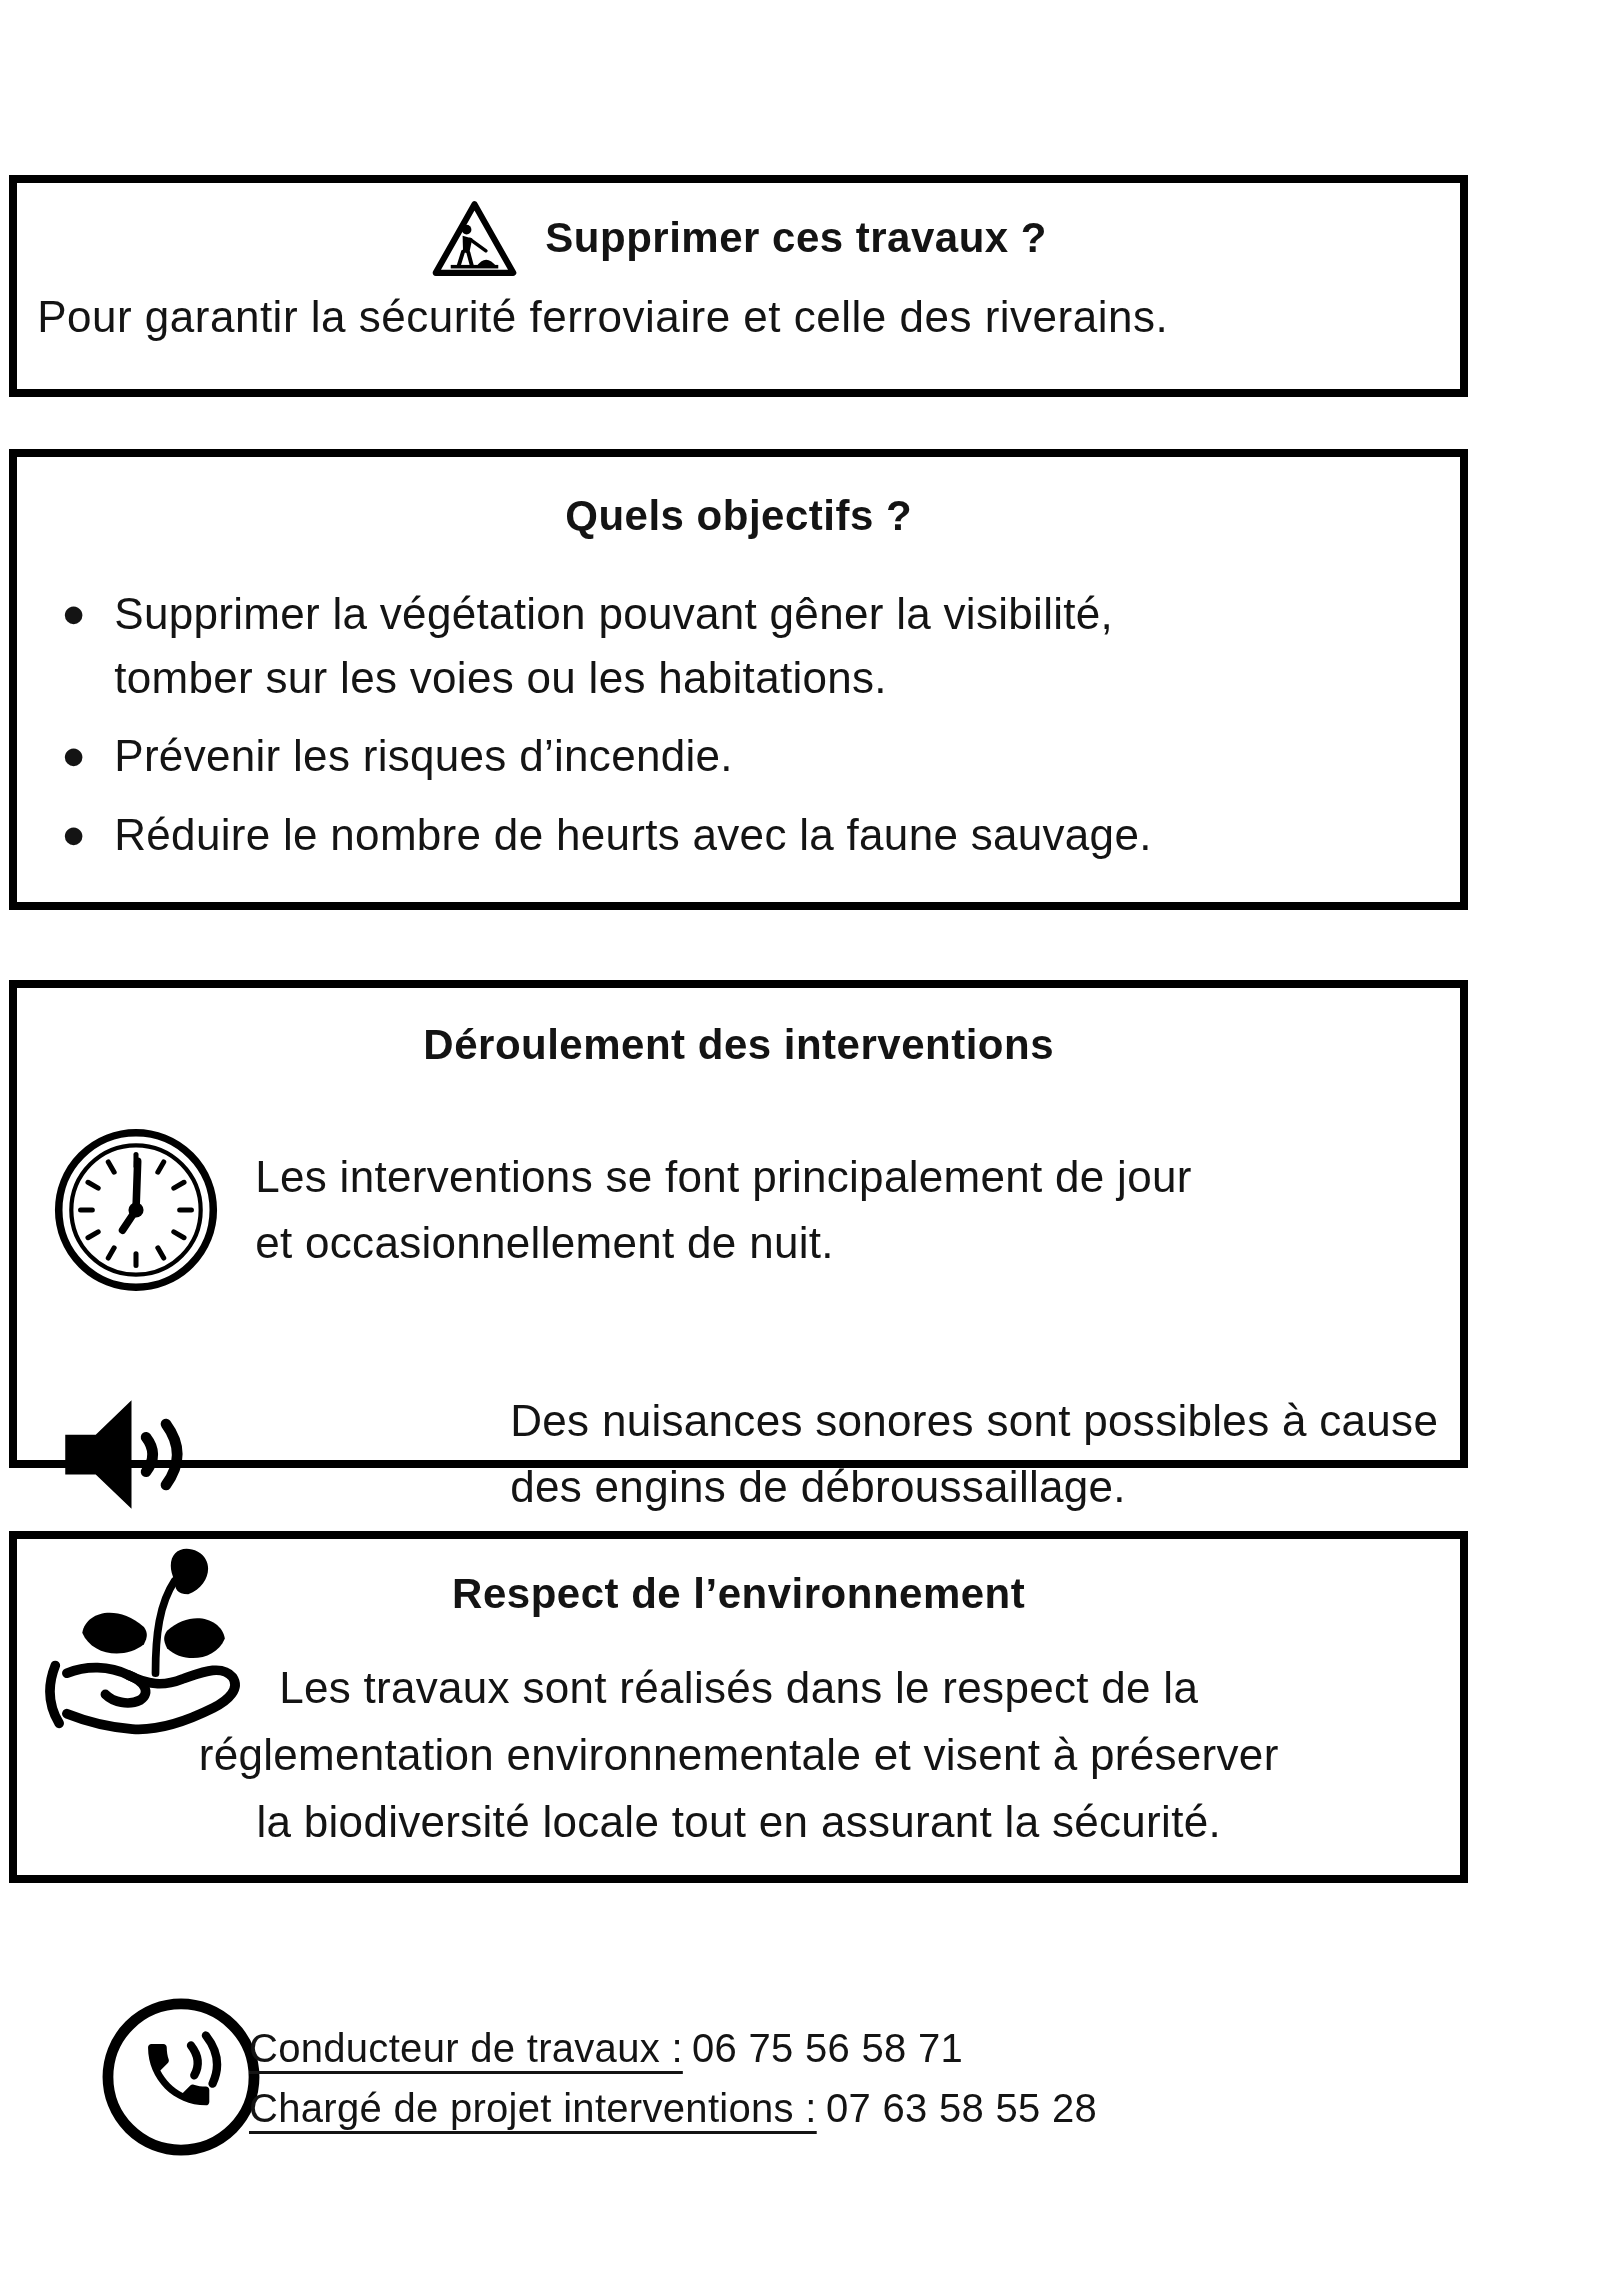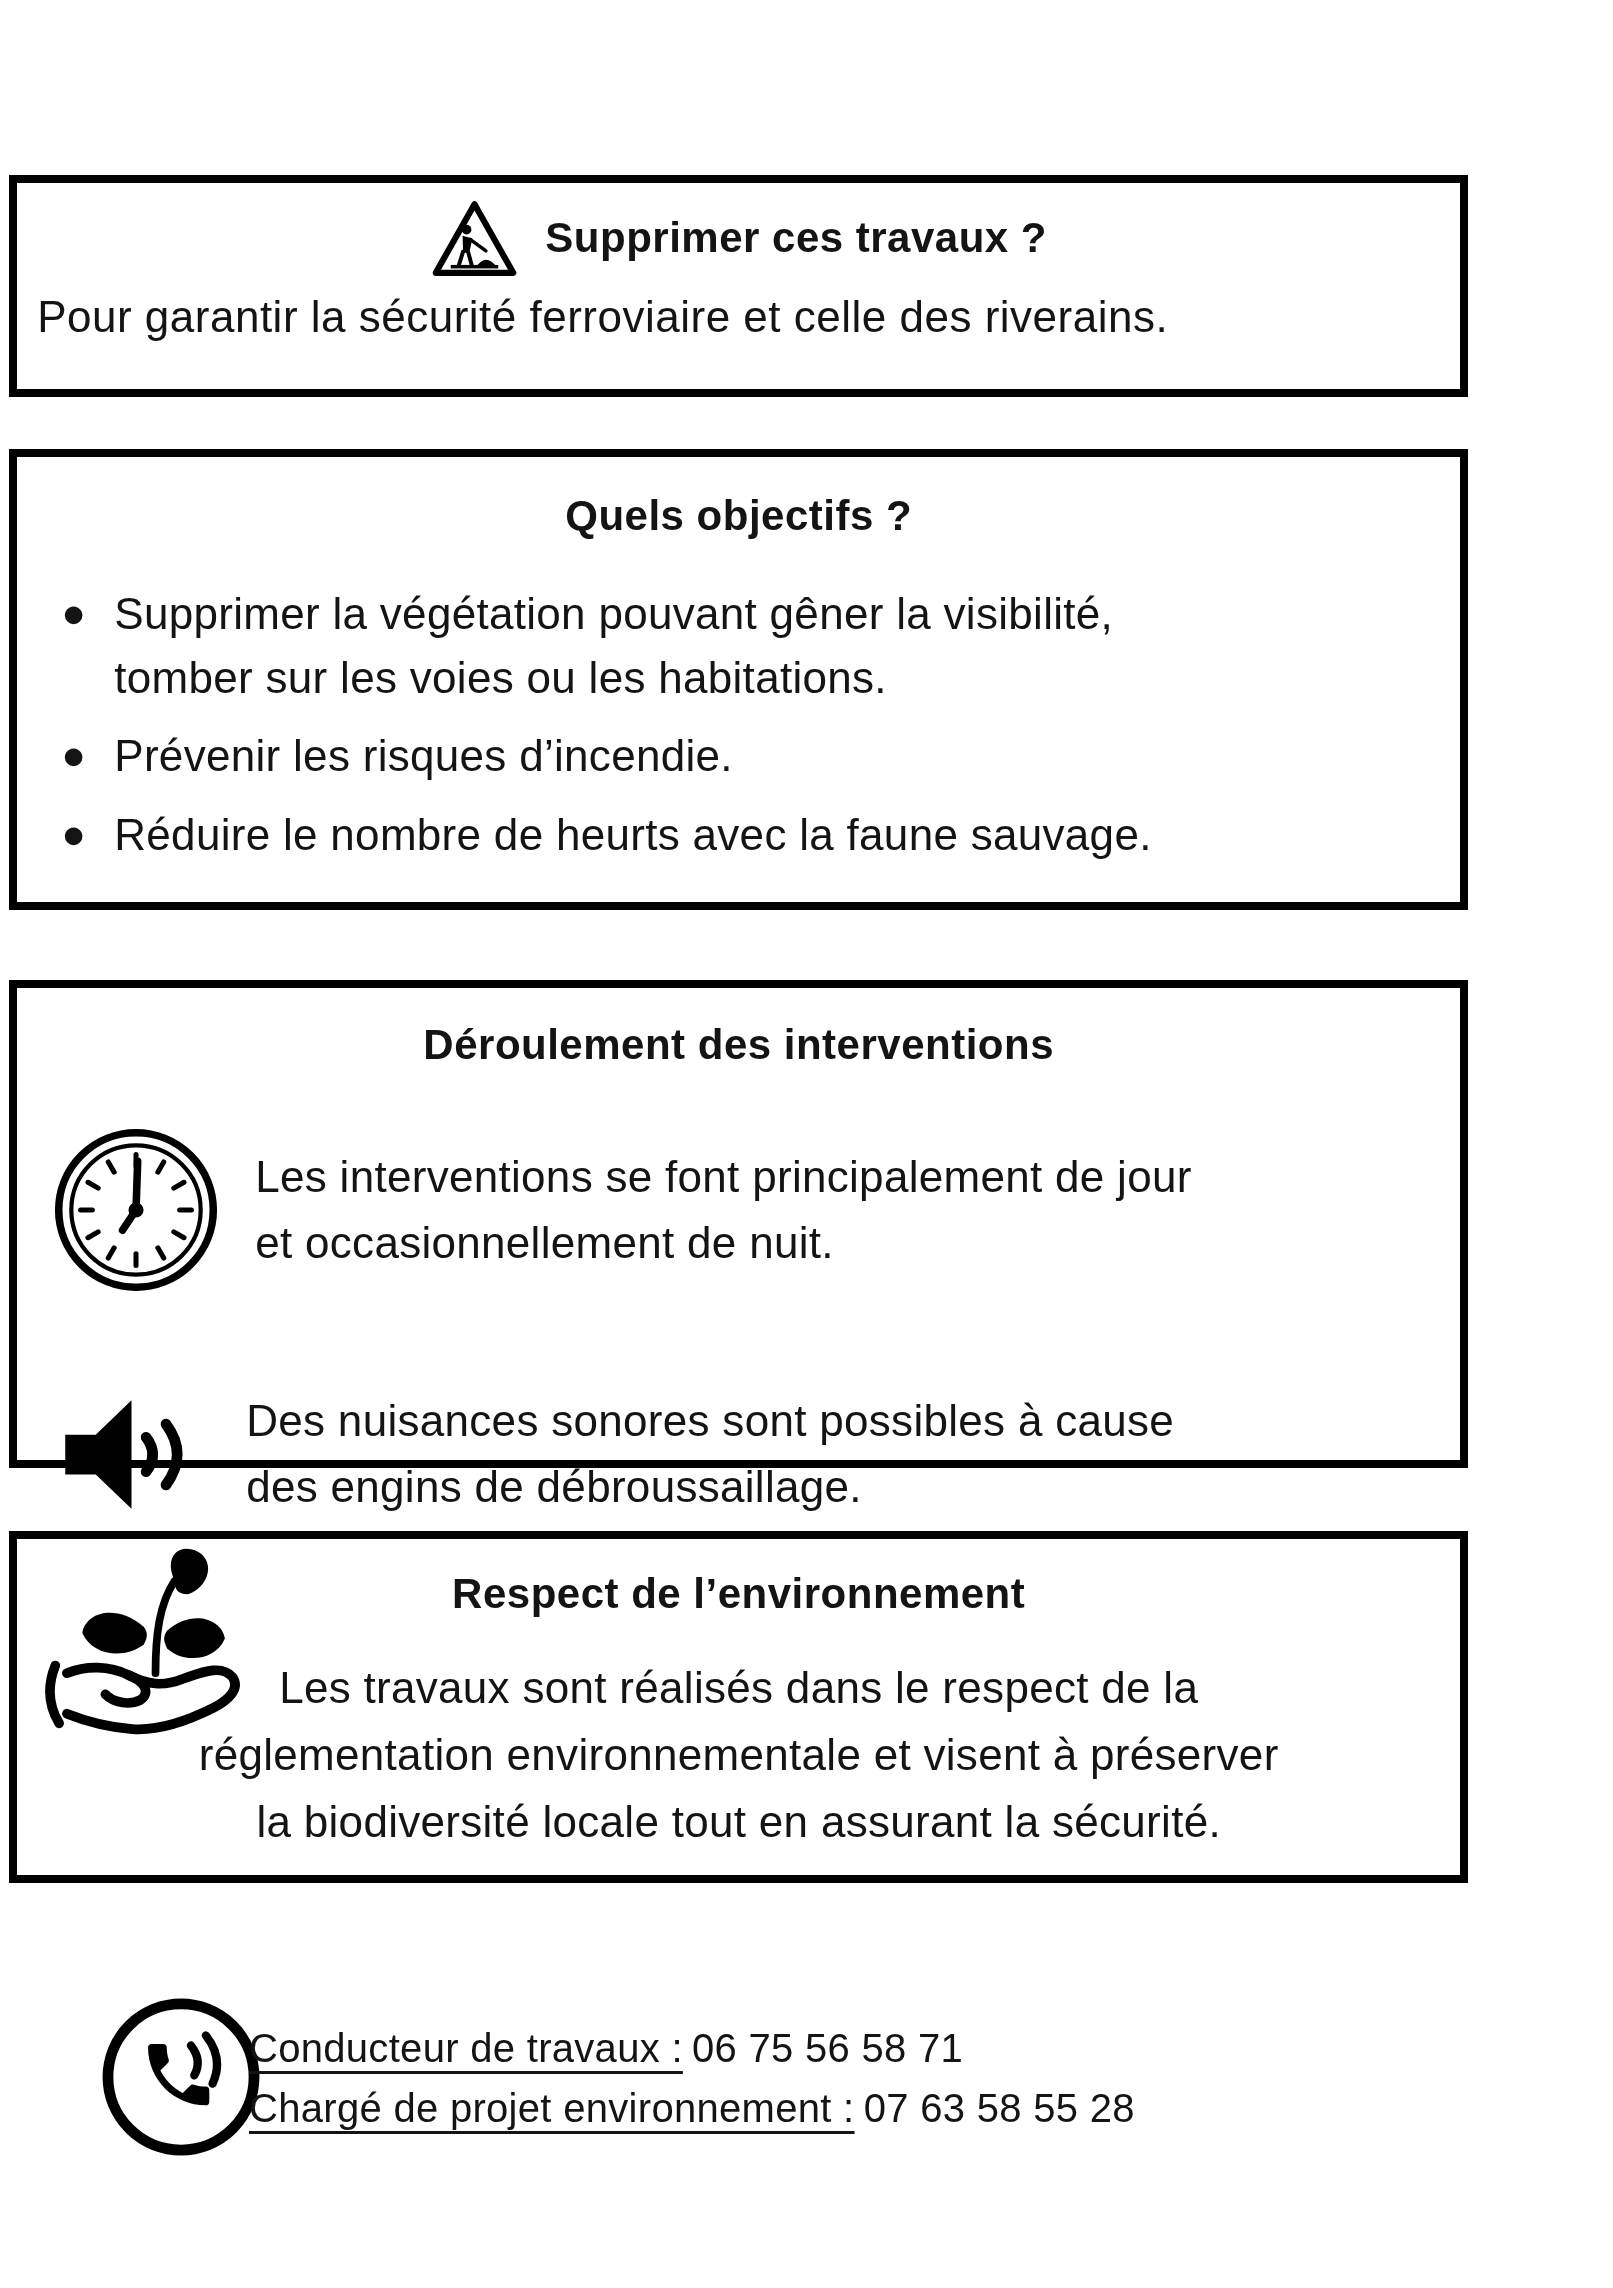"Des nuisances sonores sont possibles" .process-row.second { justify-content: none -> space-between }
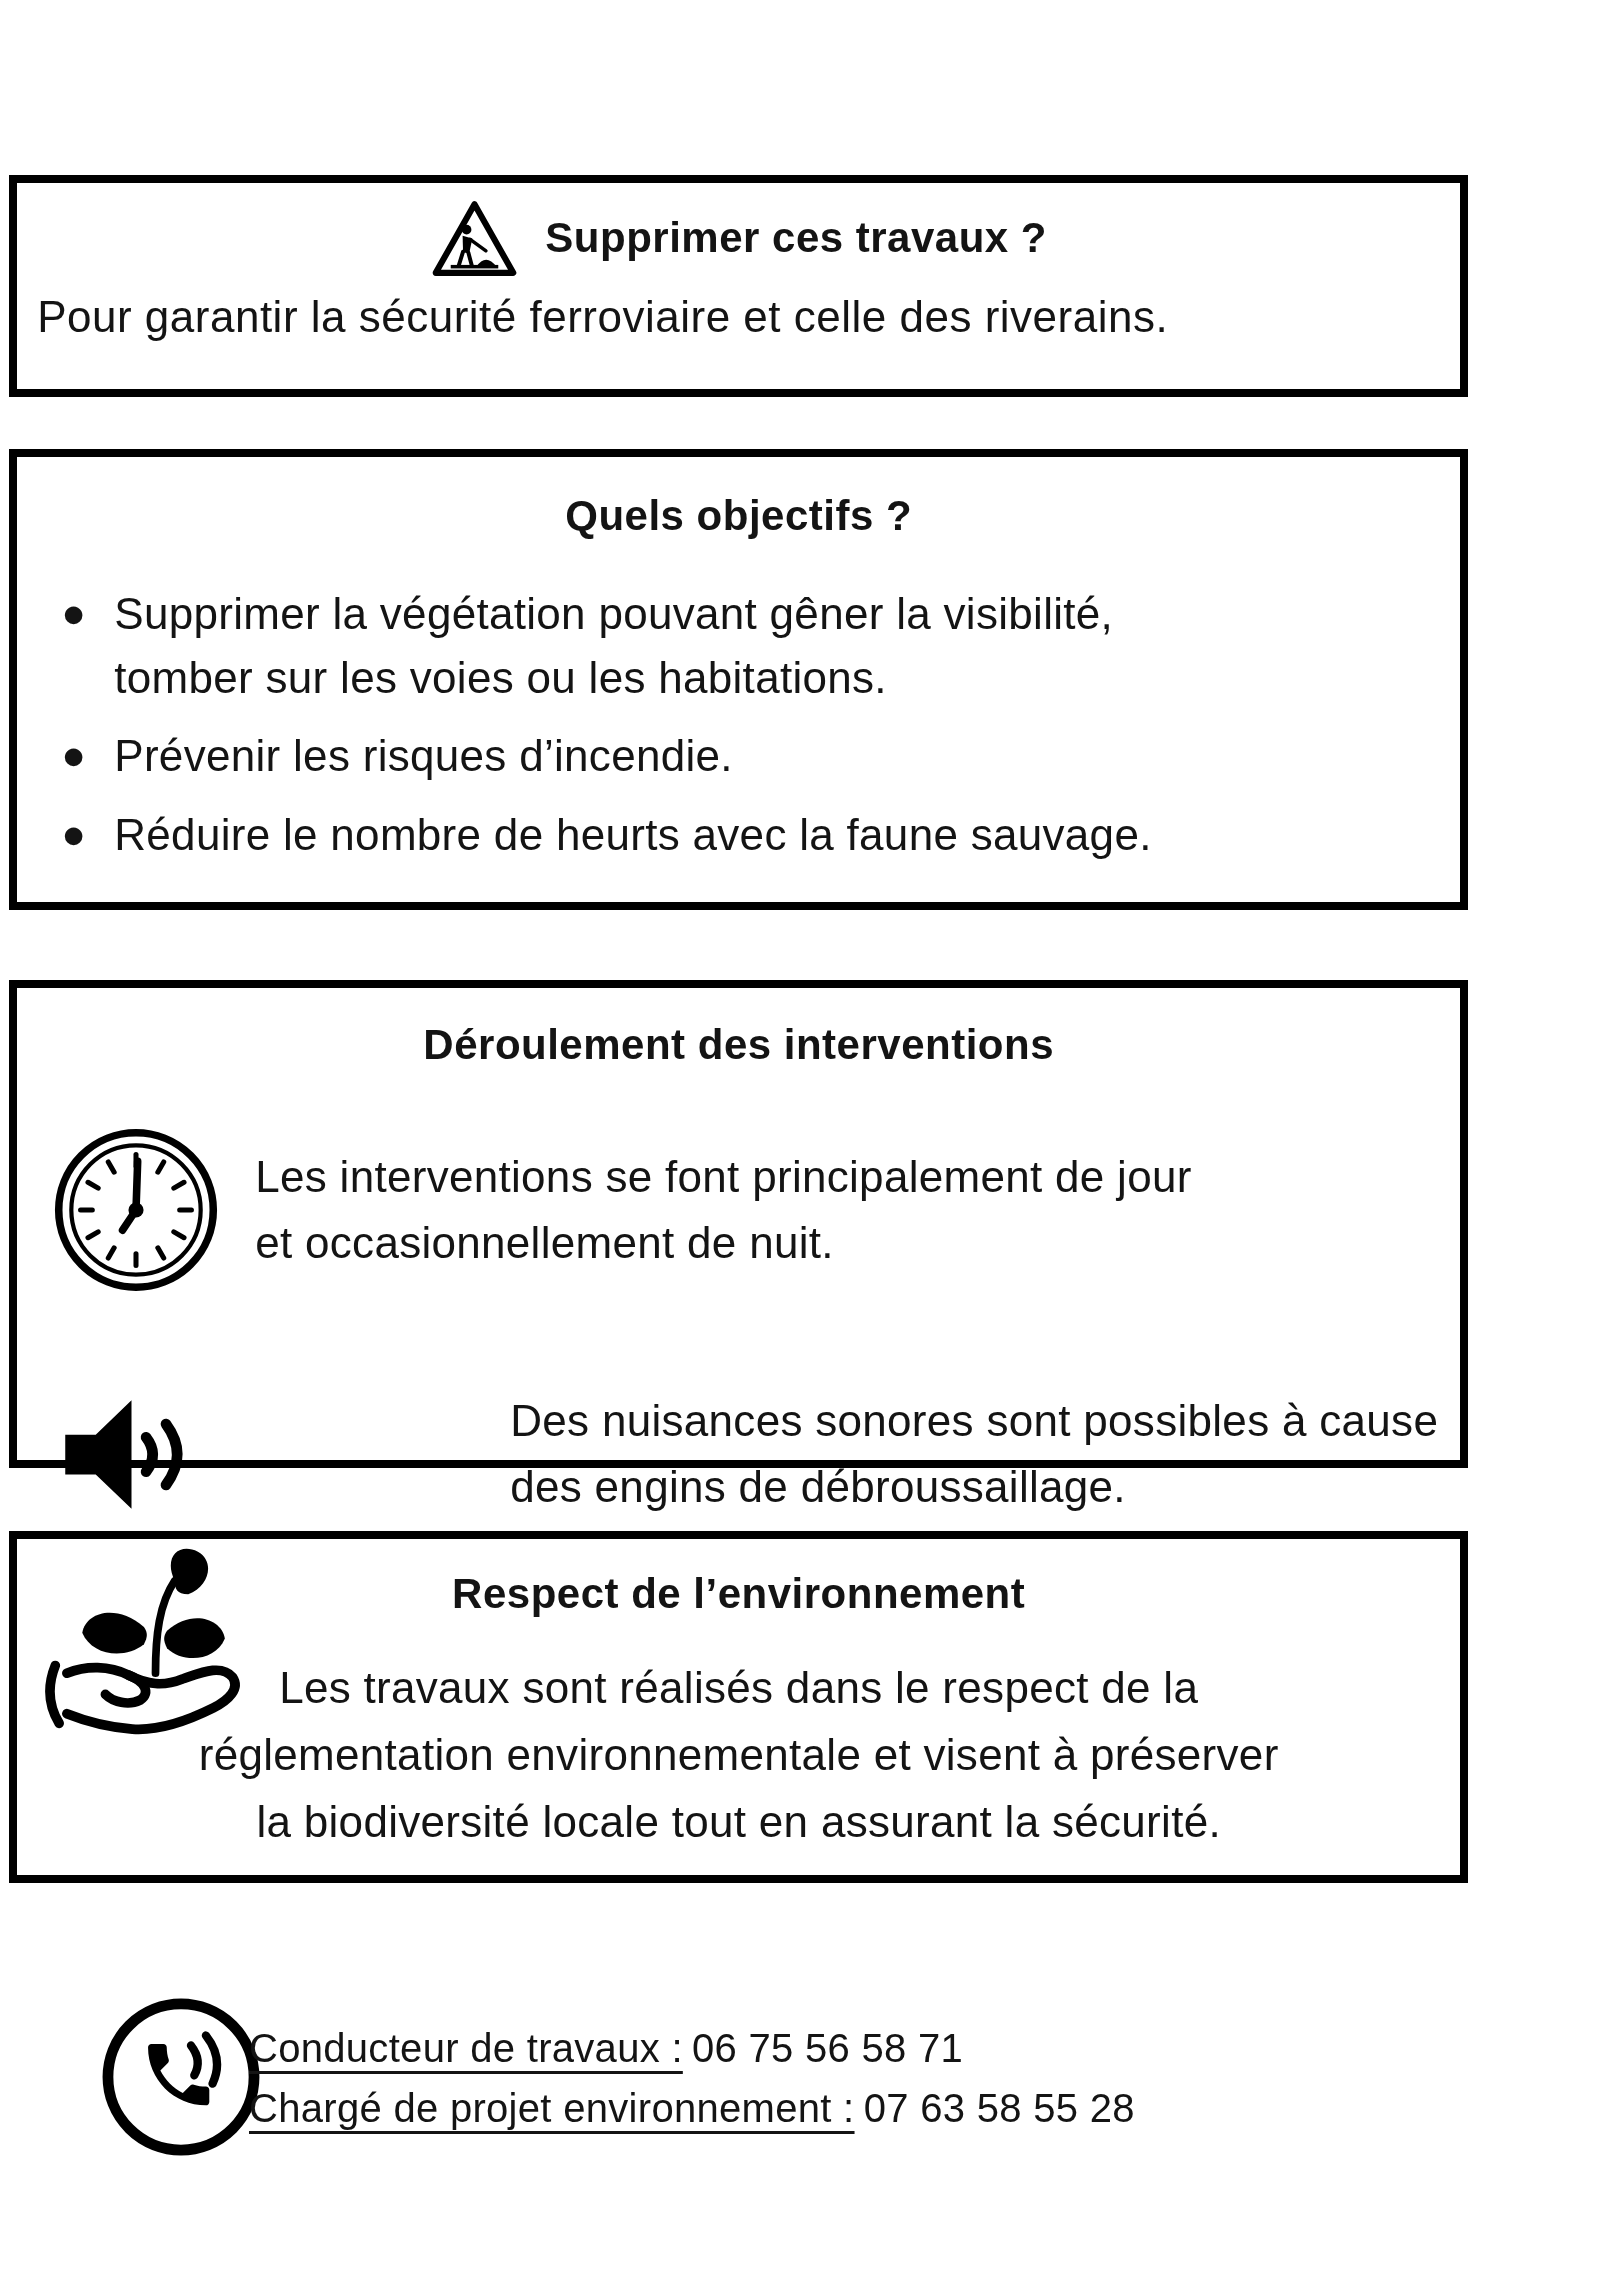"Chargé de projet environnement :" span.contact-label { text: environnement -> interventions }
